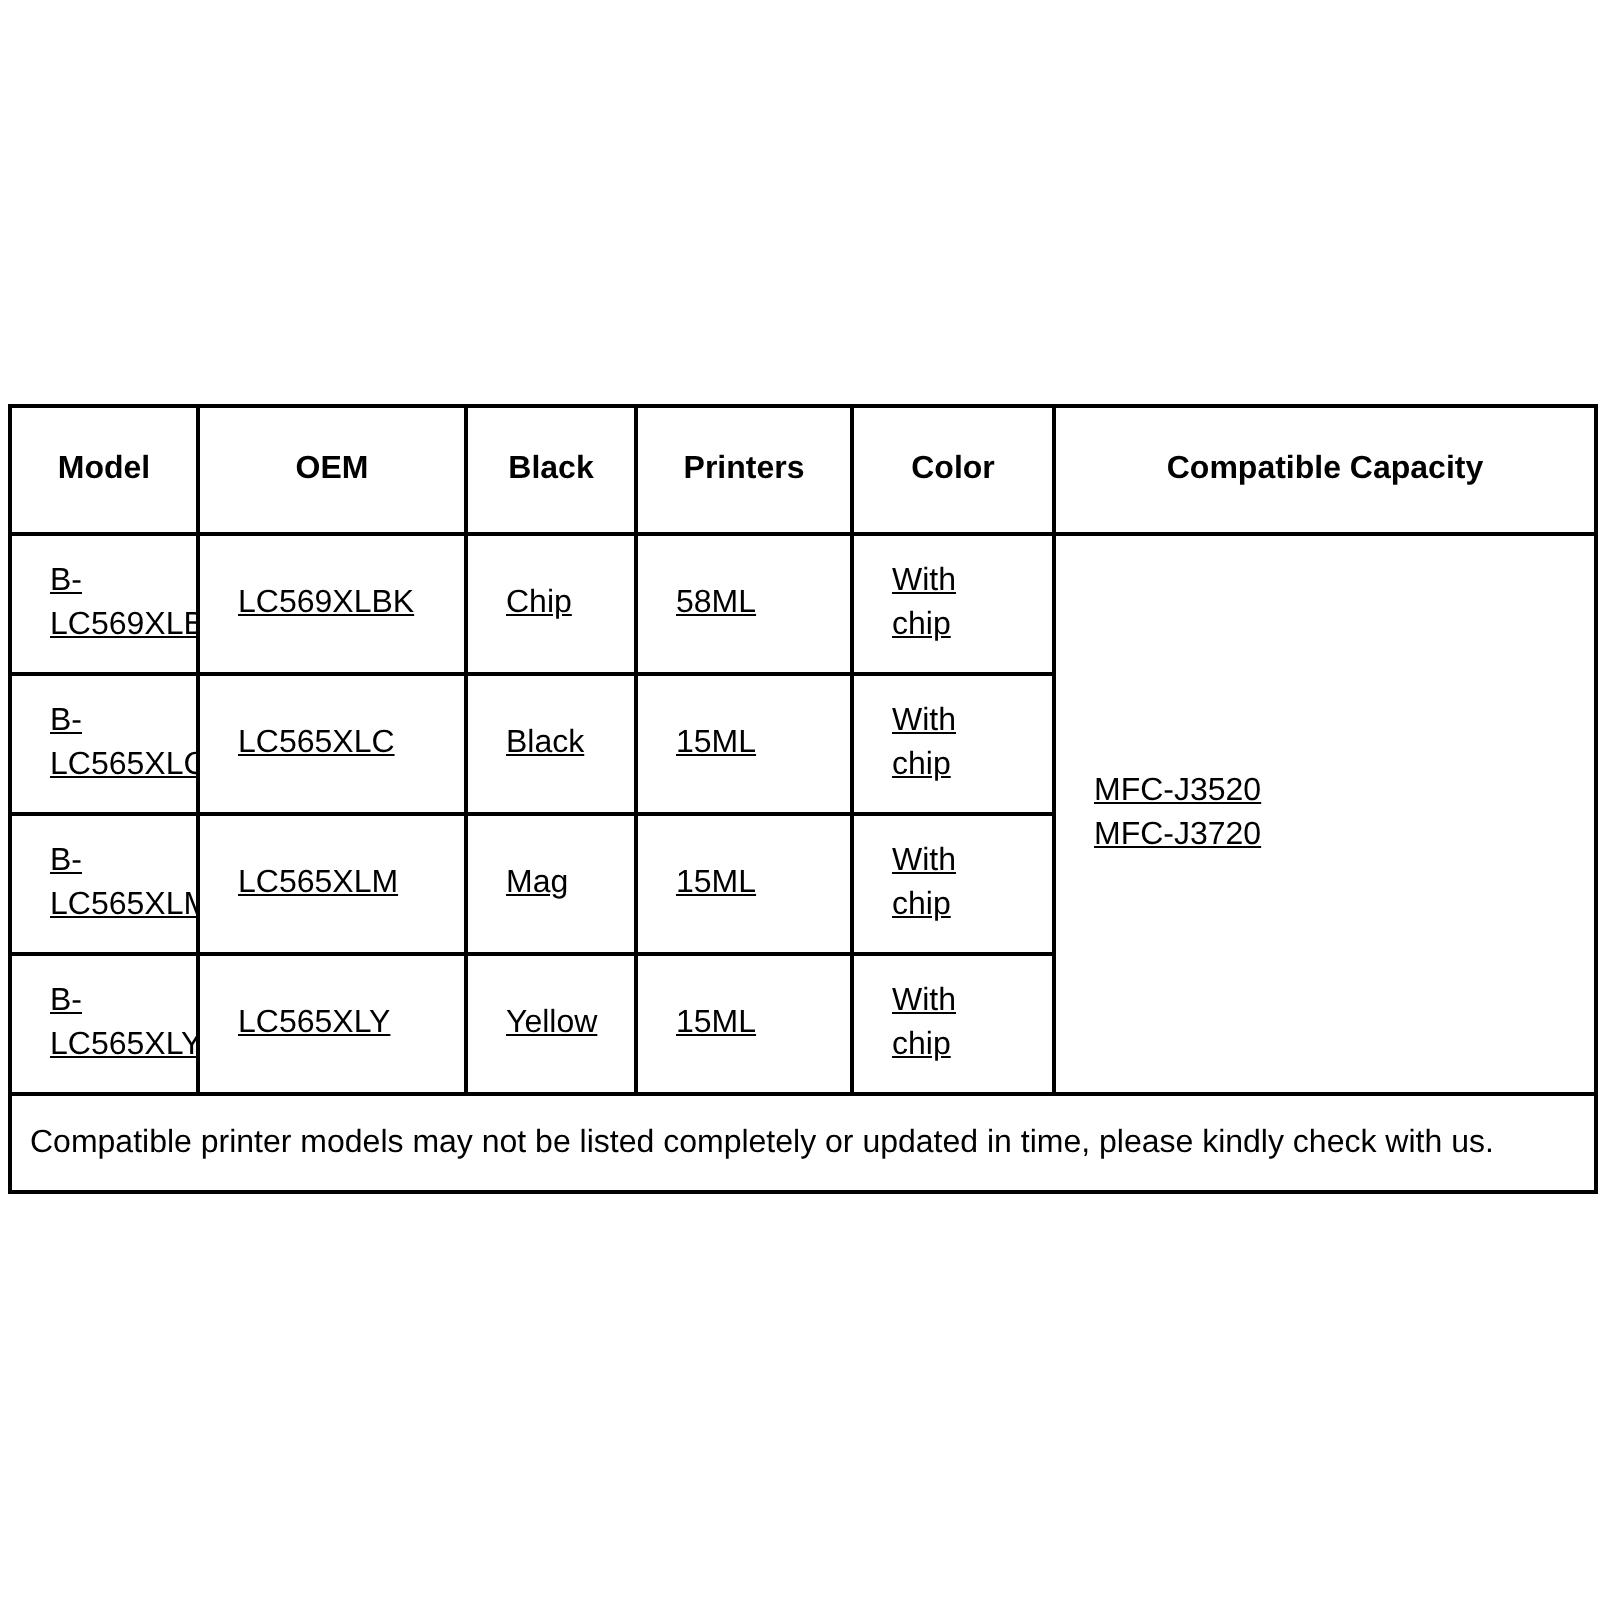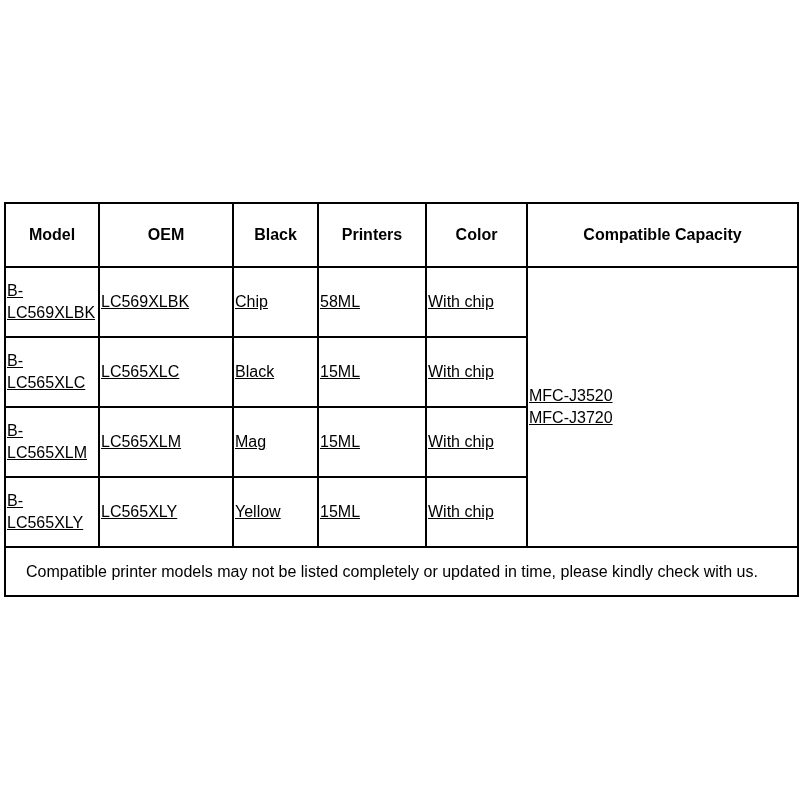"Model" .spec th, .spec td { padding: 0 1px -> 0 19px }
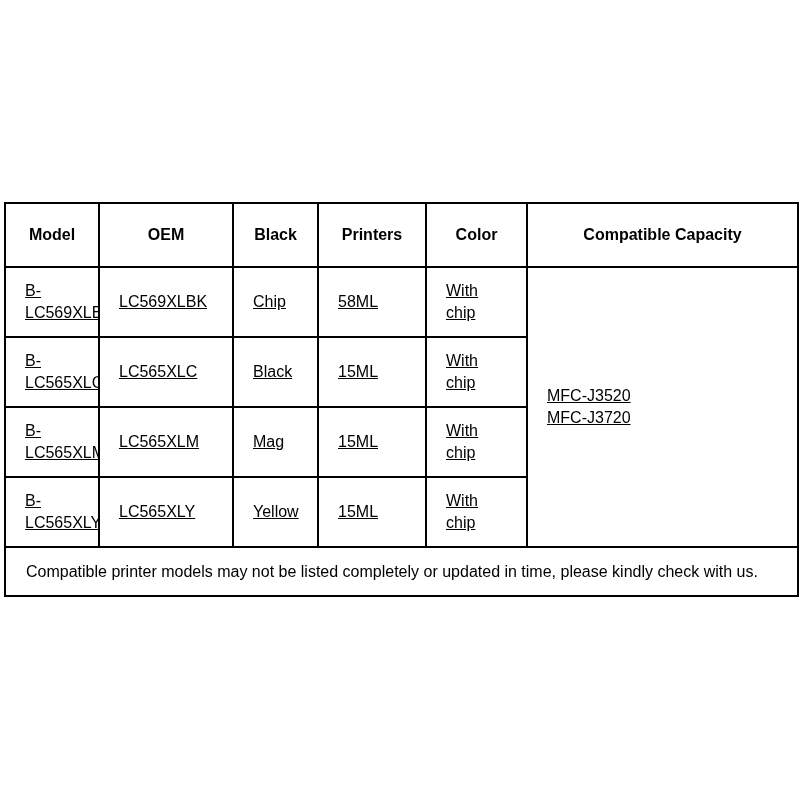"Compatible printer models may not" td.footer-cell { padding: 0 20px -> 0 9px }
